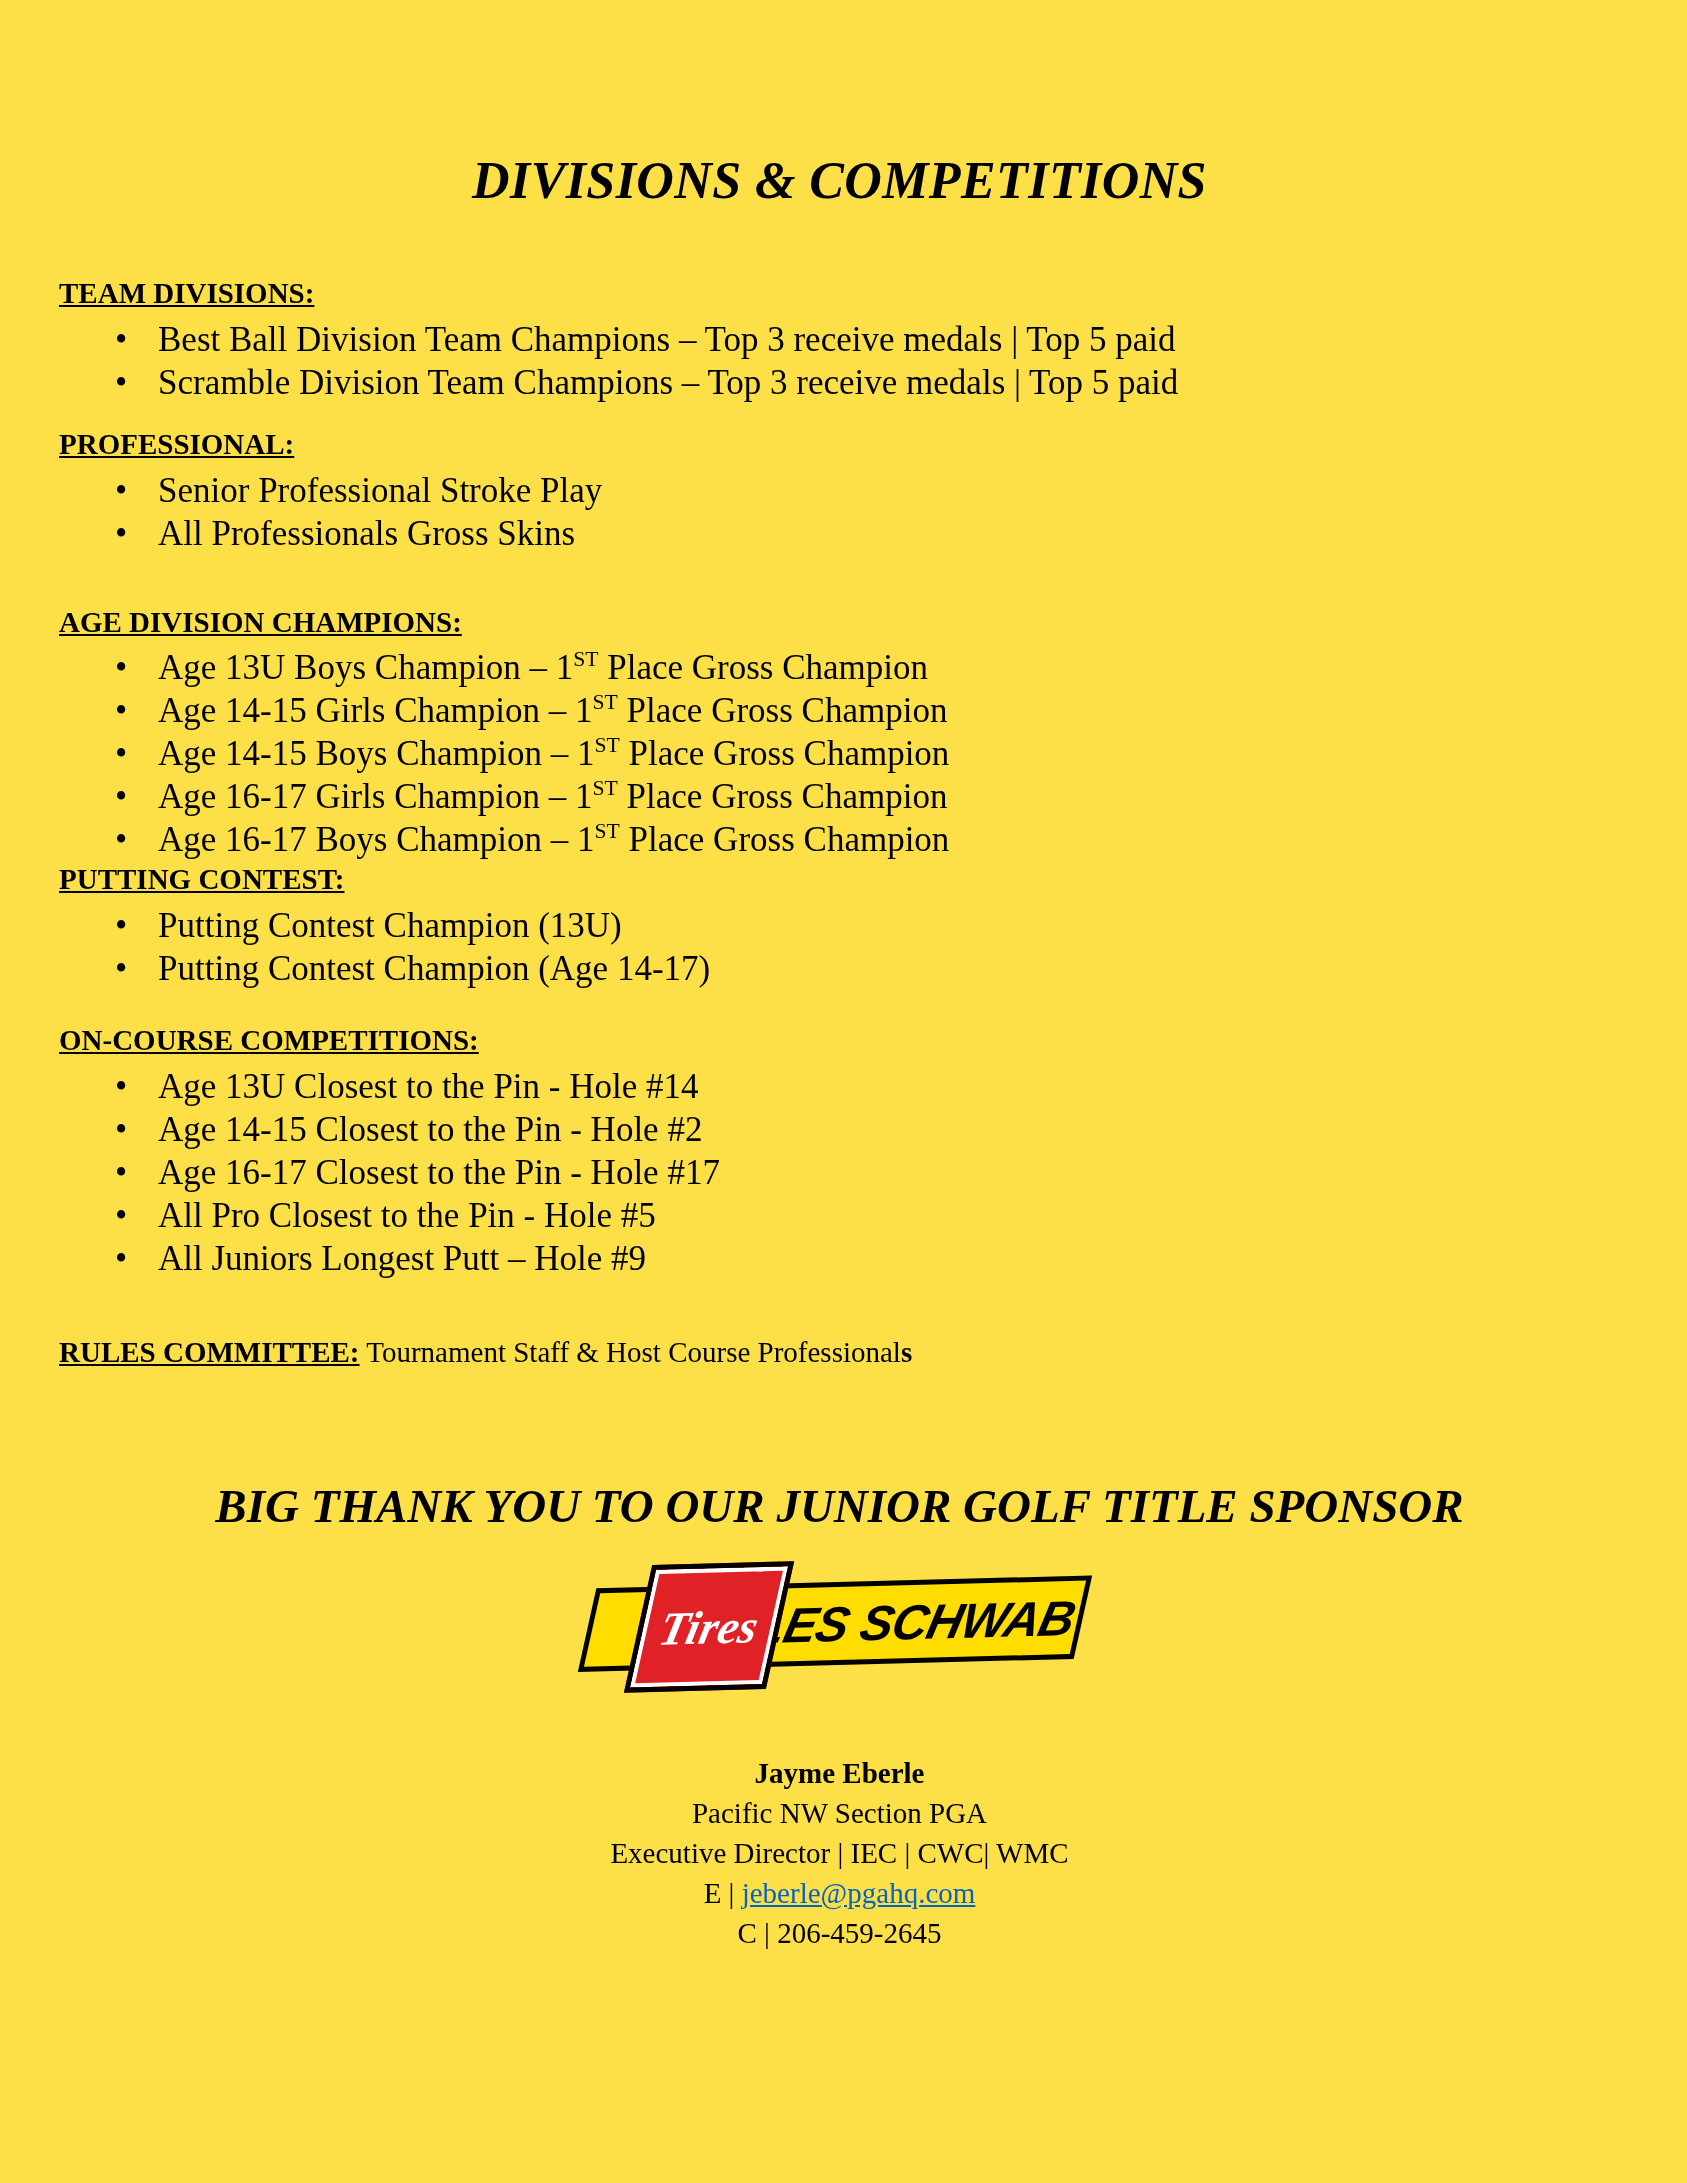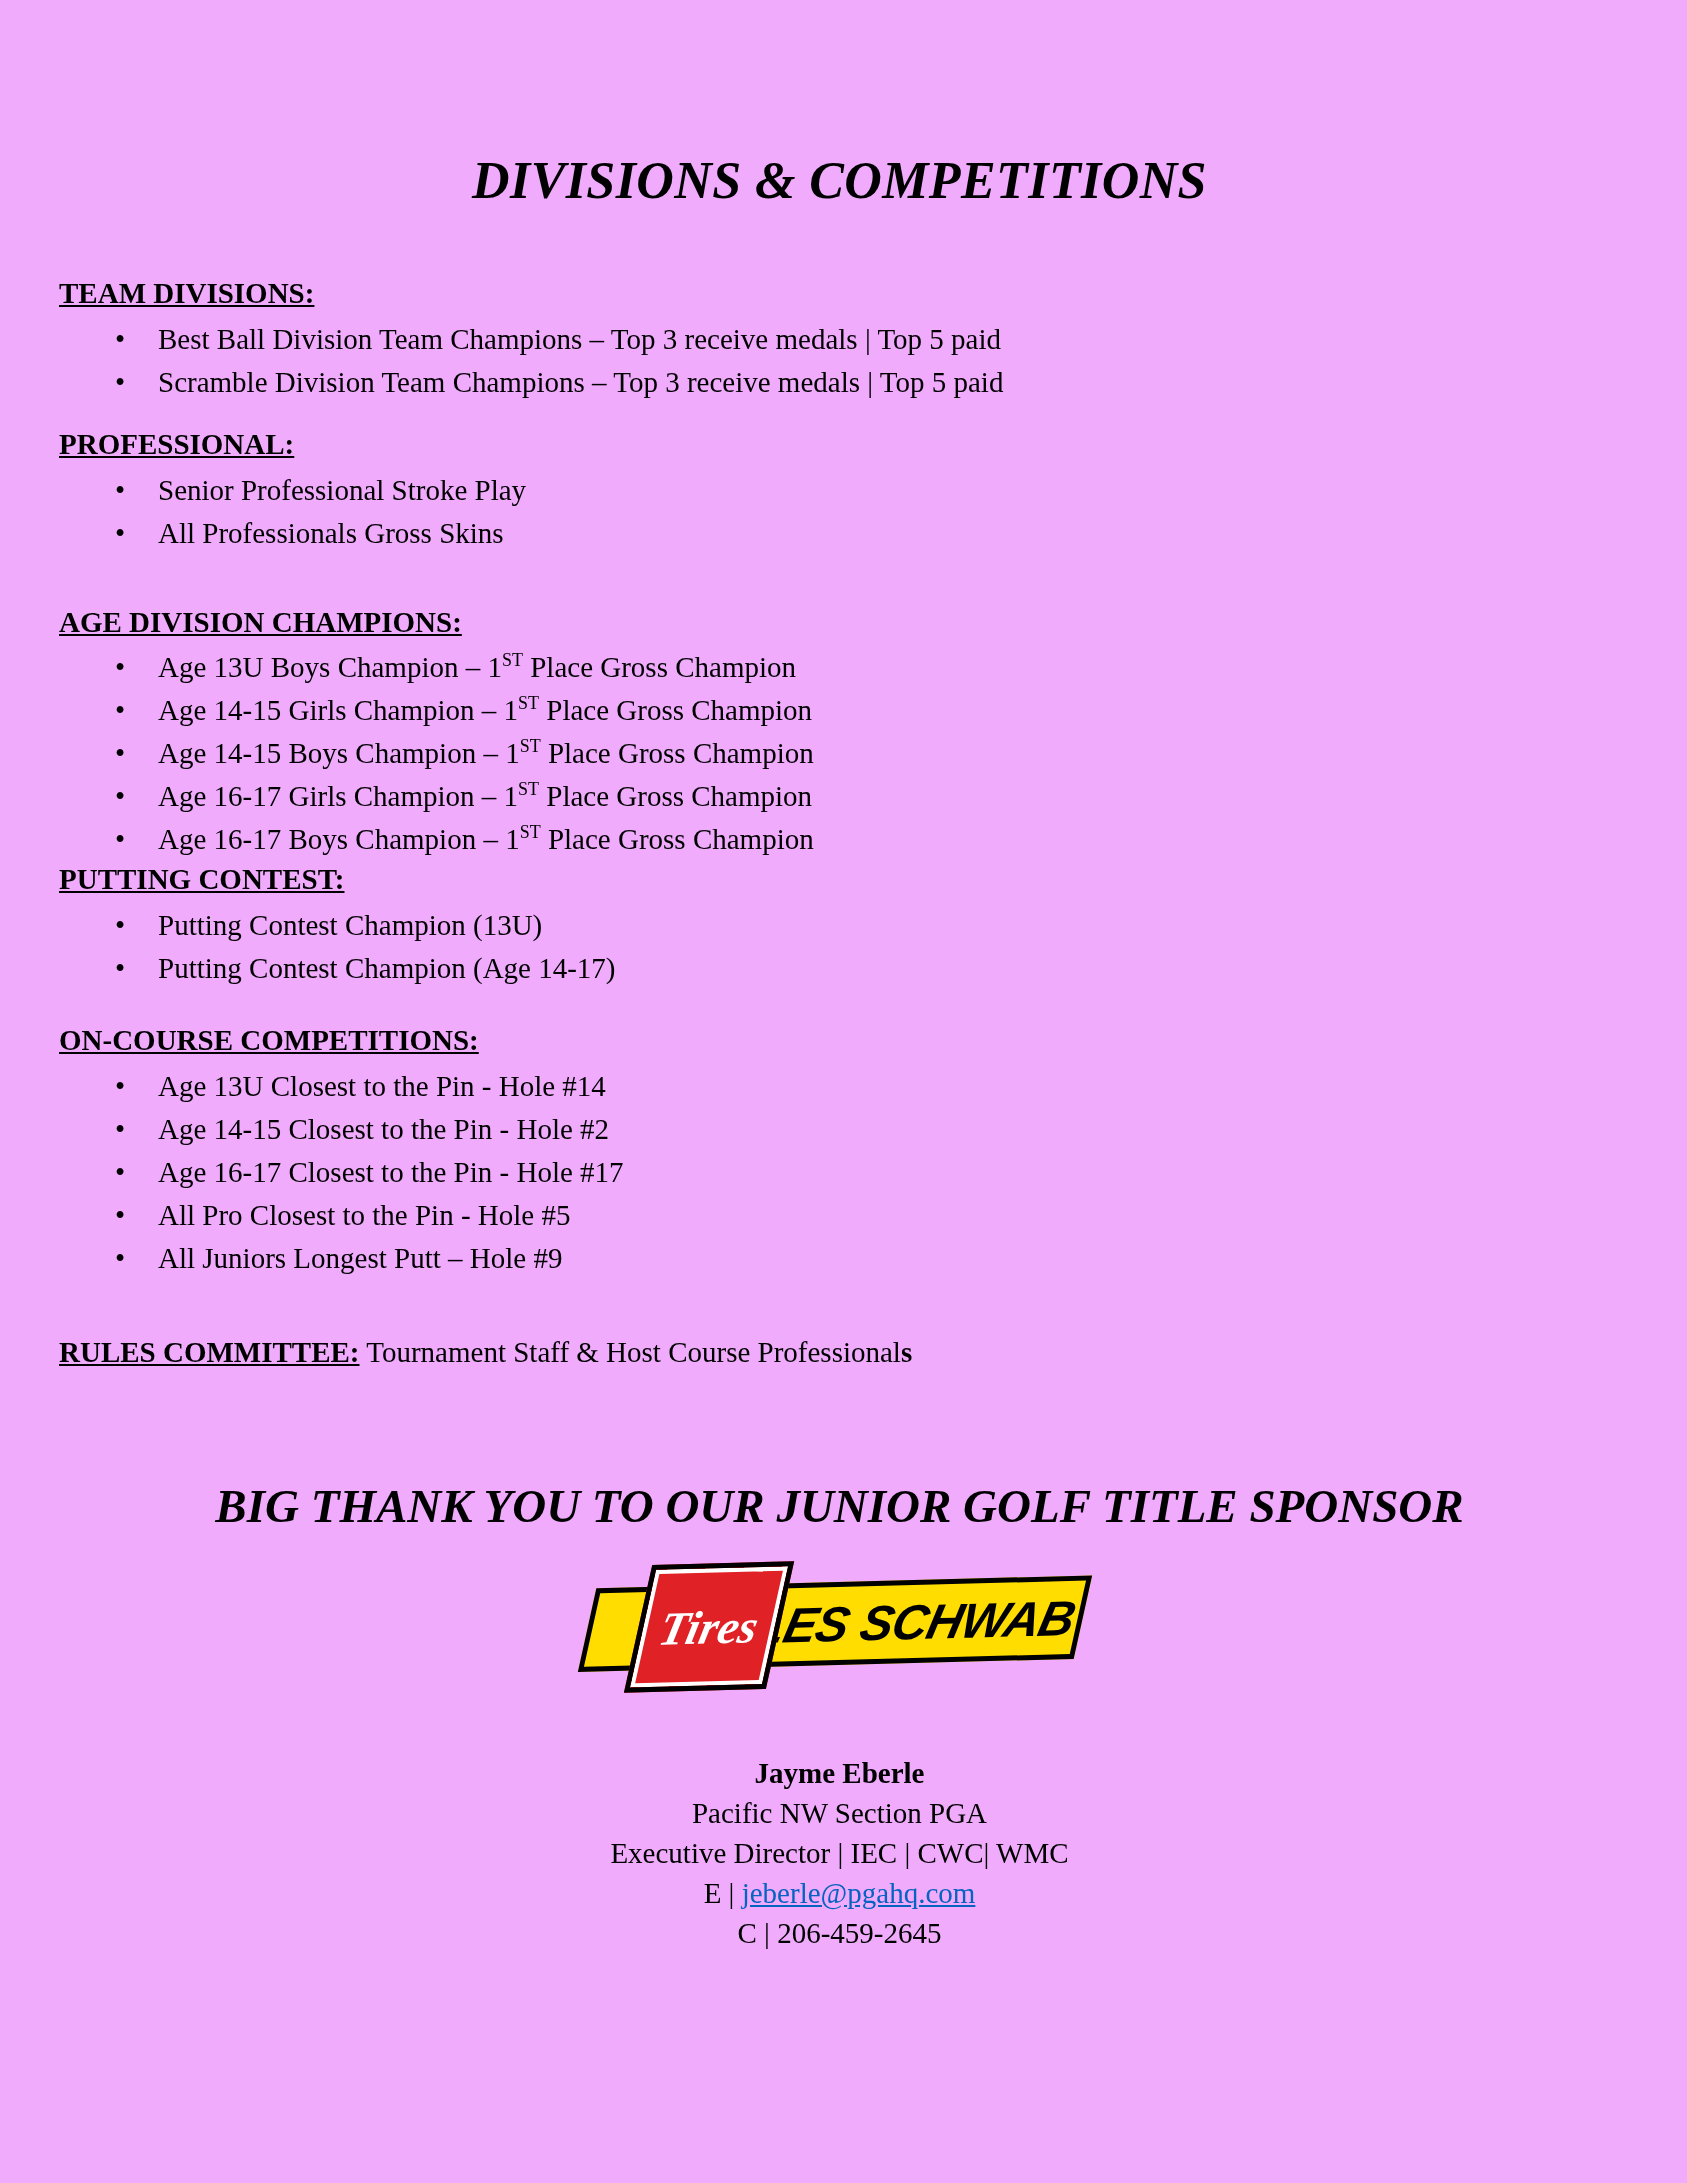"DIVISIONS & COMPETITIONS" .page { background: #f0abfc -> #fde047 }
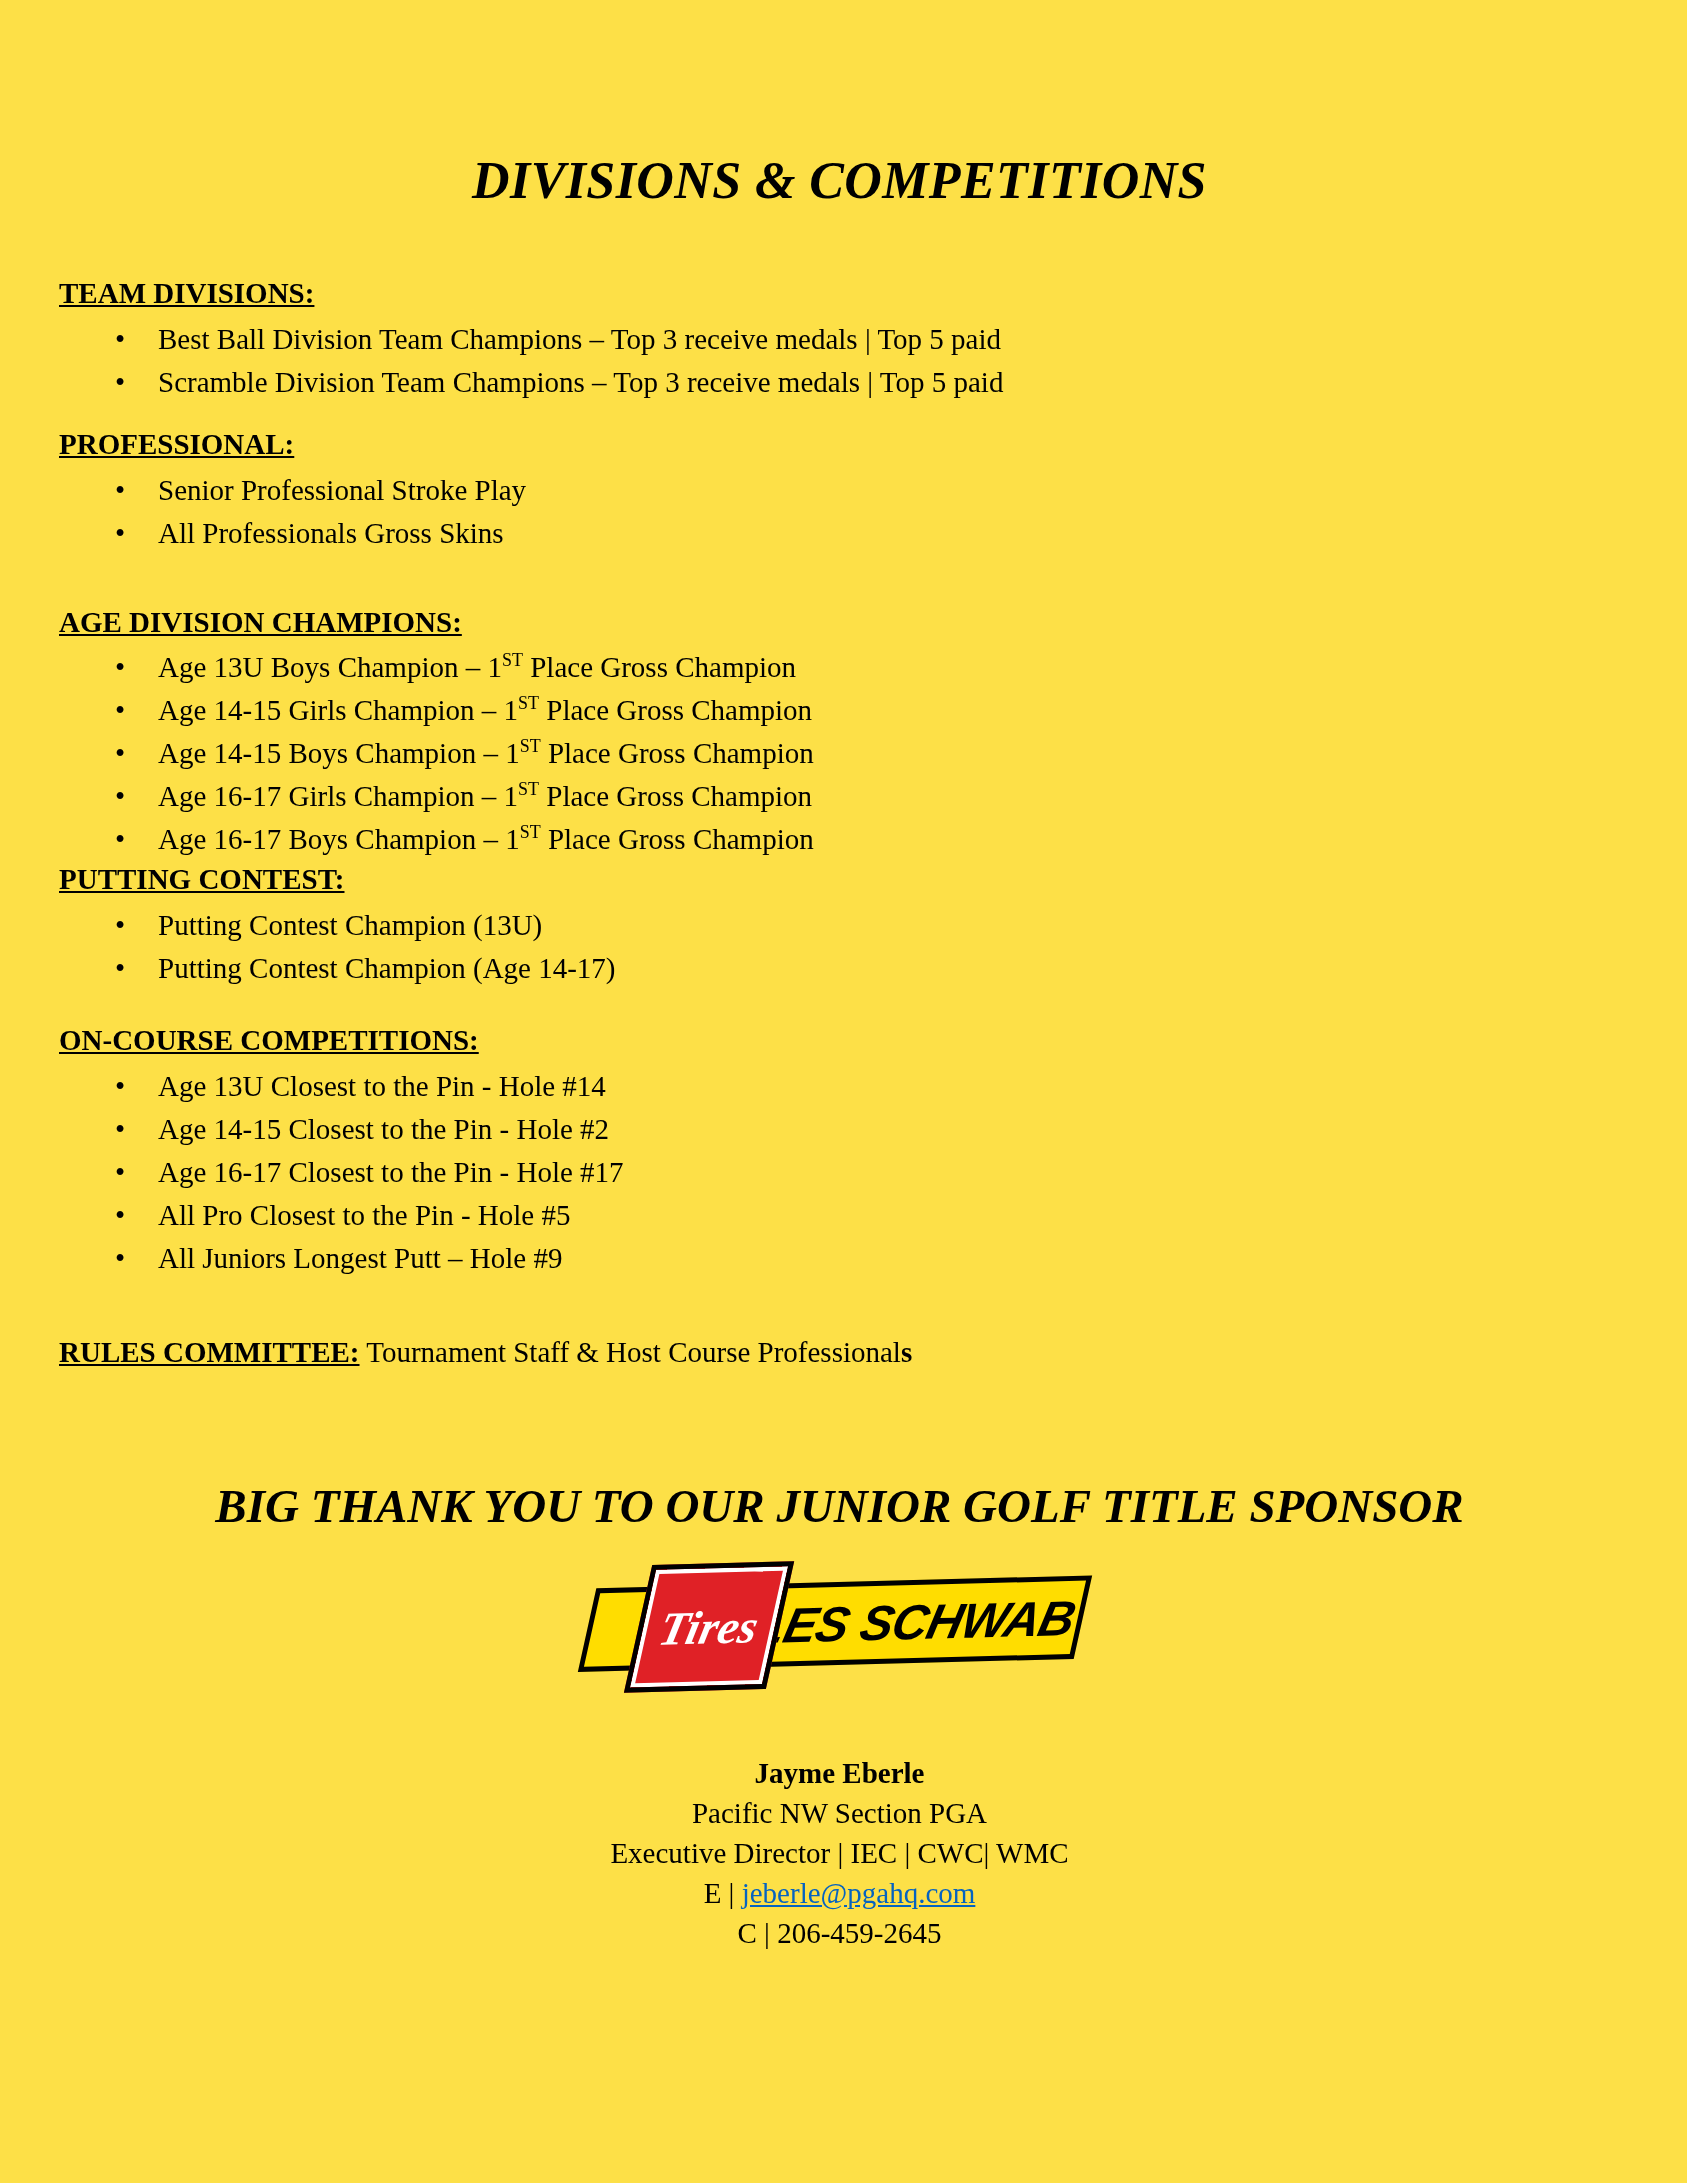"Best Ball Division Team Champions" li.bullet-item { font-size: 29px -> 35px }
